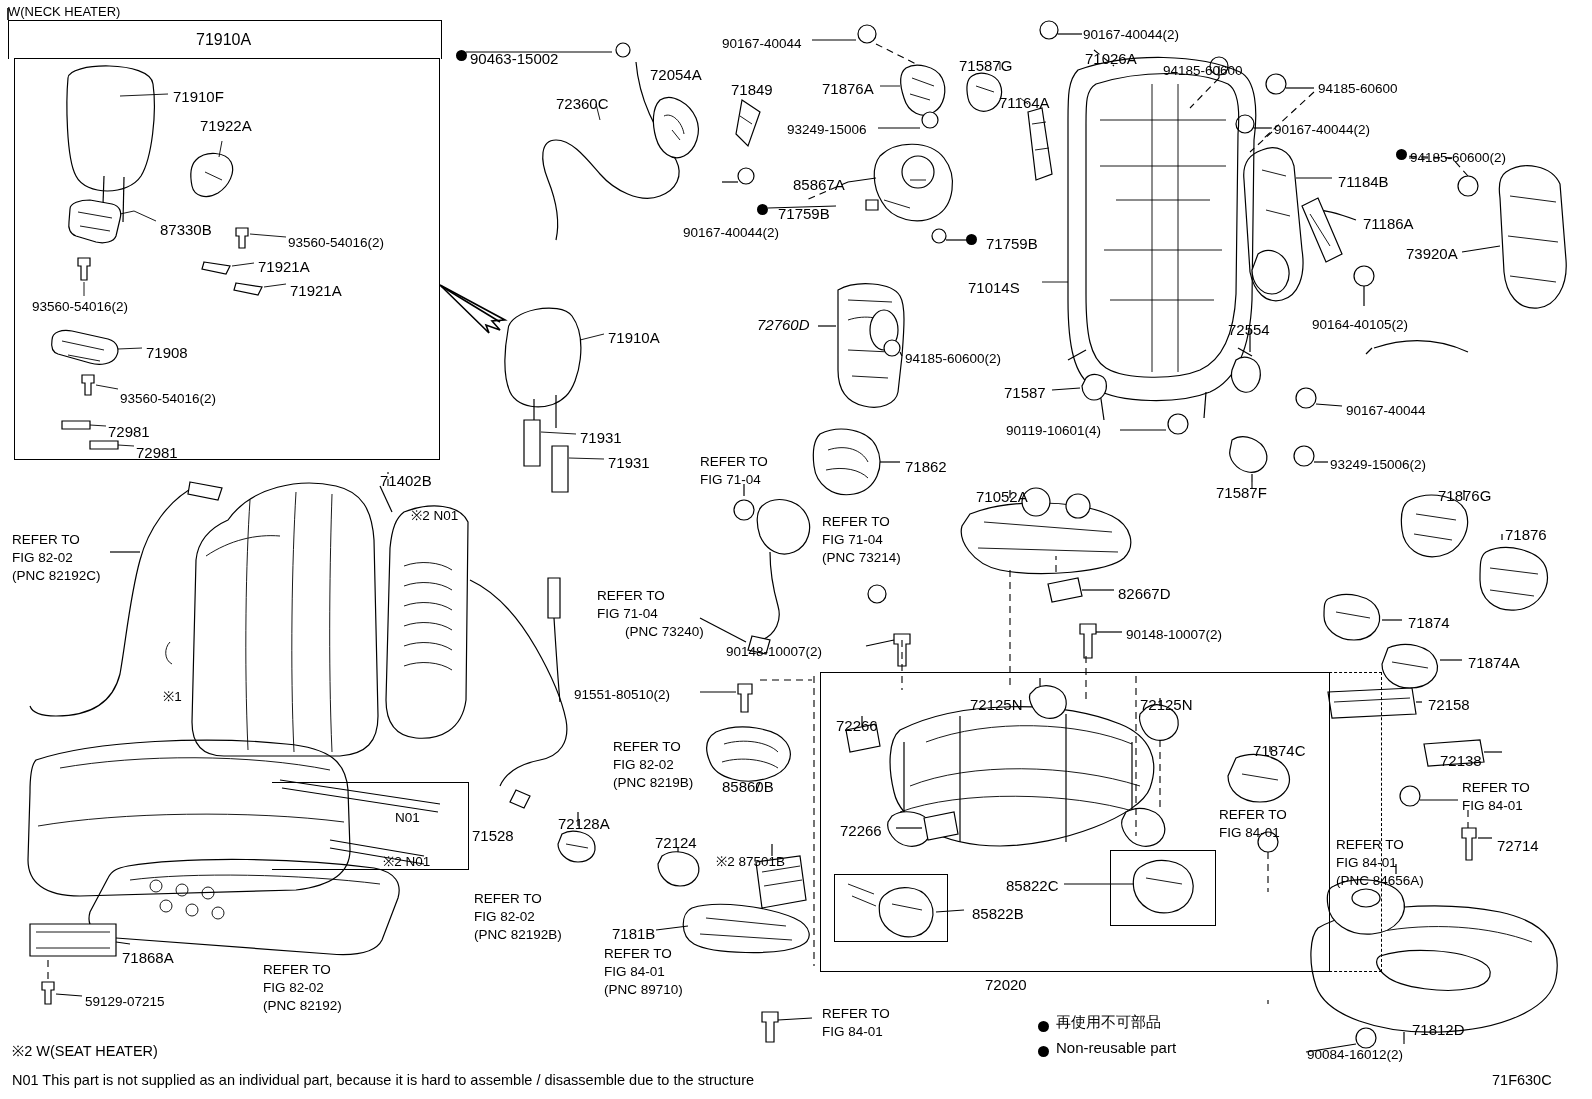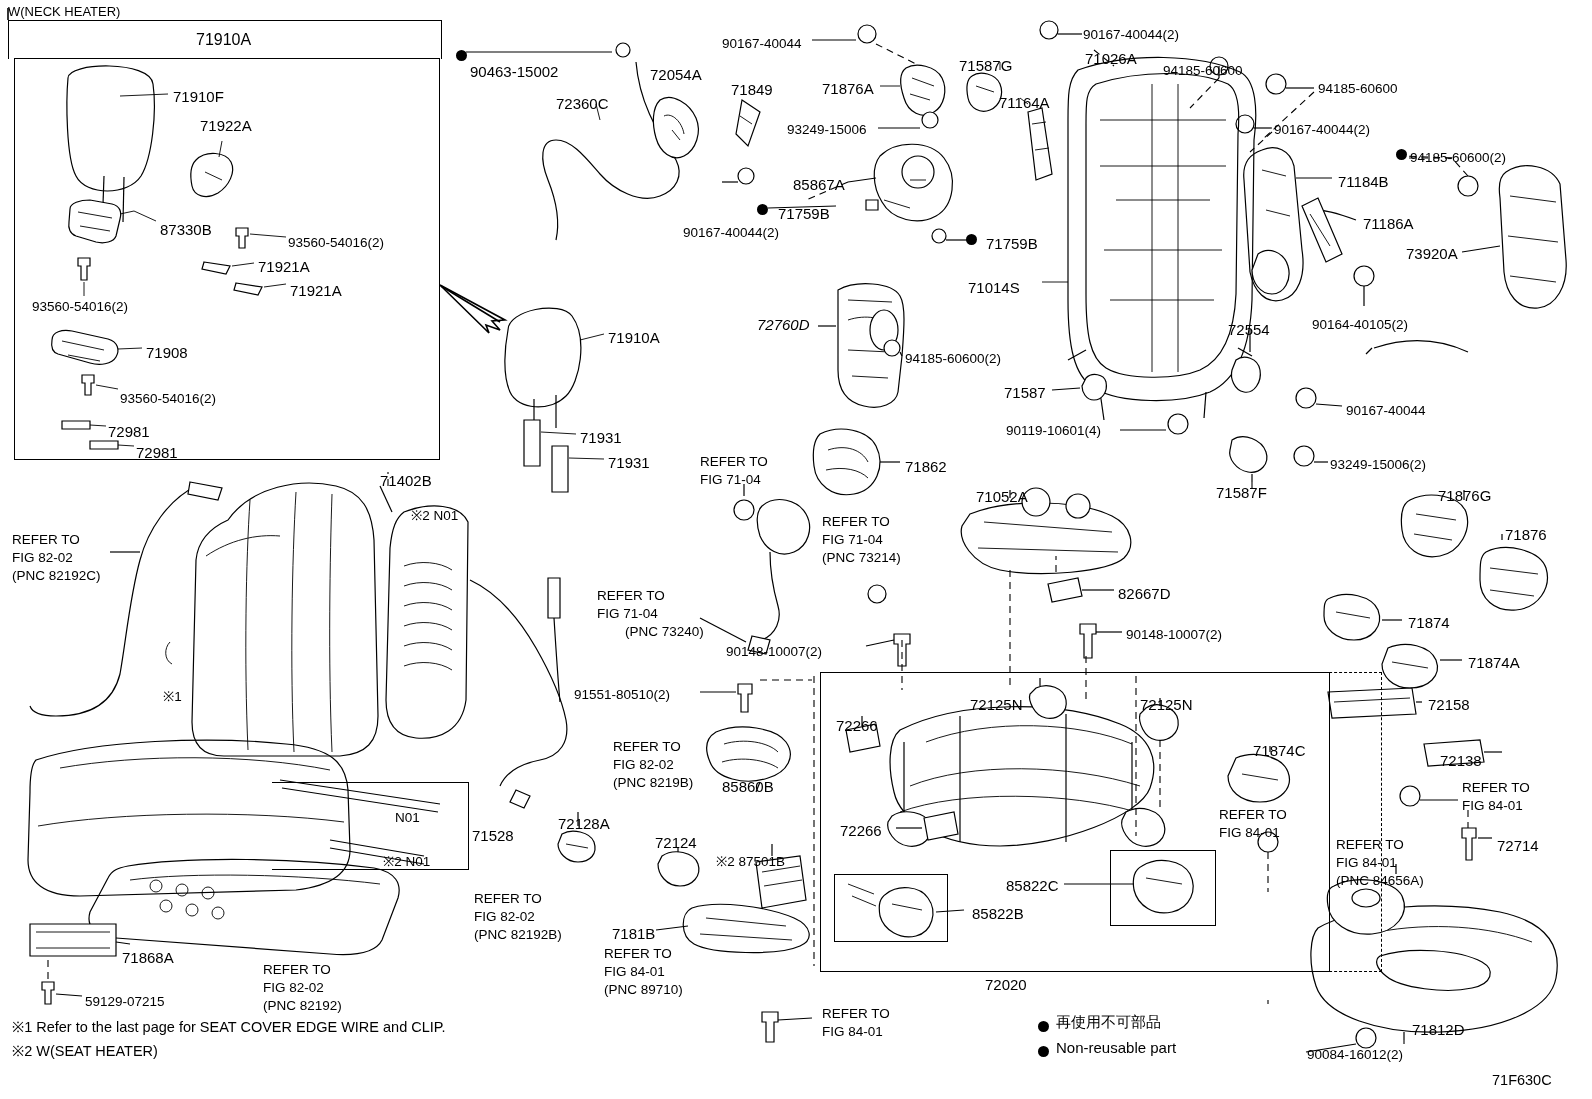"90463-15002" div.lbl { margin-top: 13px -> none }
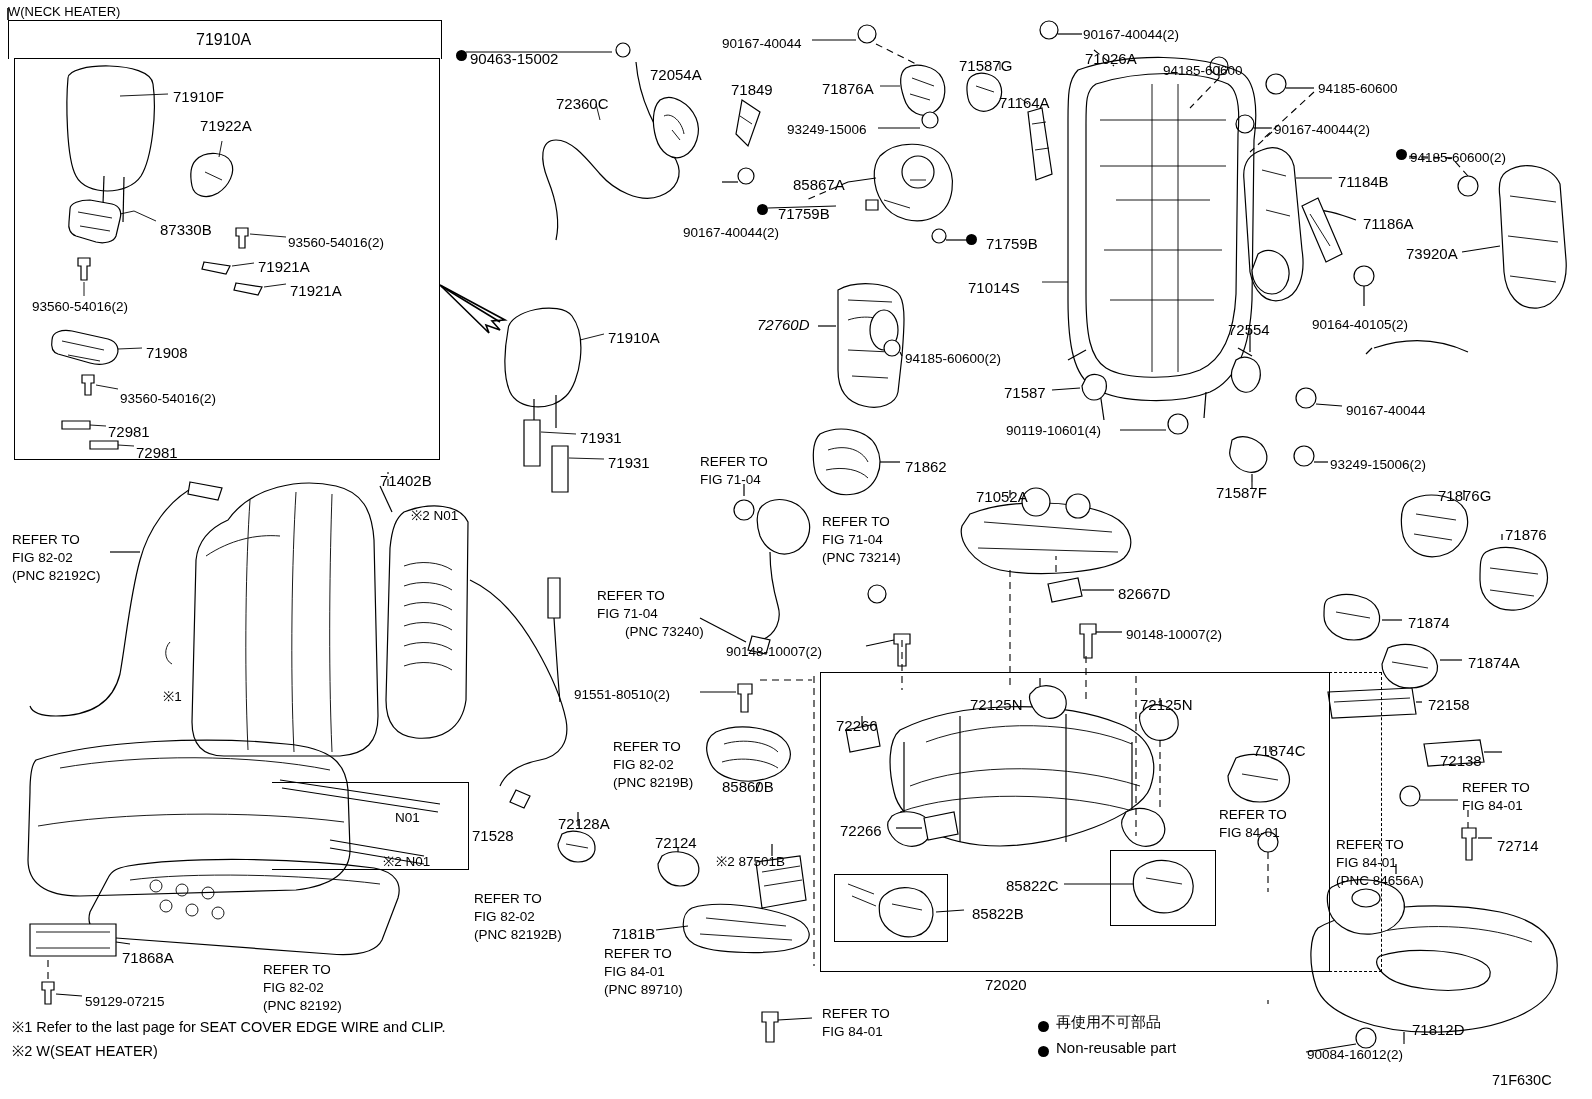"※1 Refer to the last" div.foot { html: <div>※1 Refer to the last page for SEAT COVER EDGE WIRE and CLIP.</div> -> none }
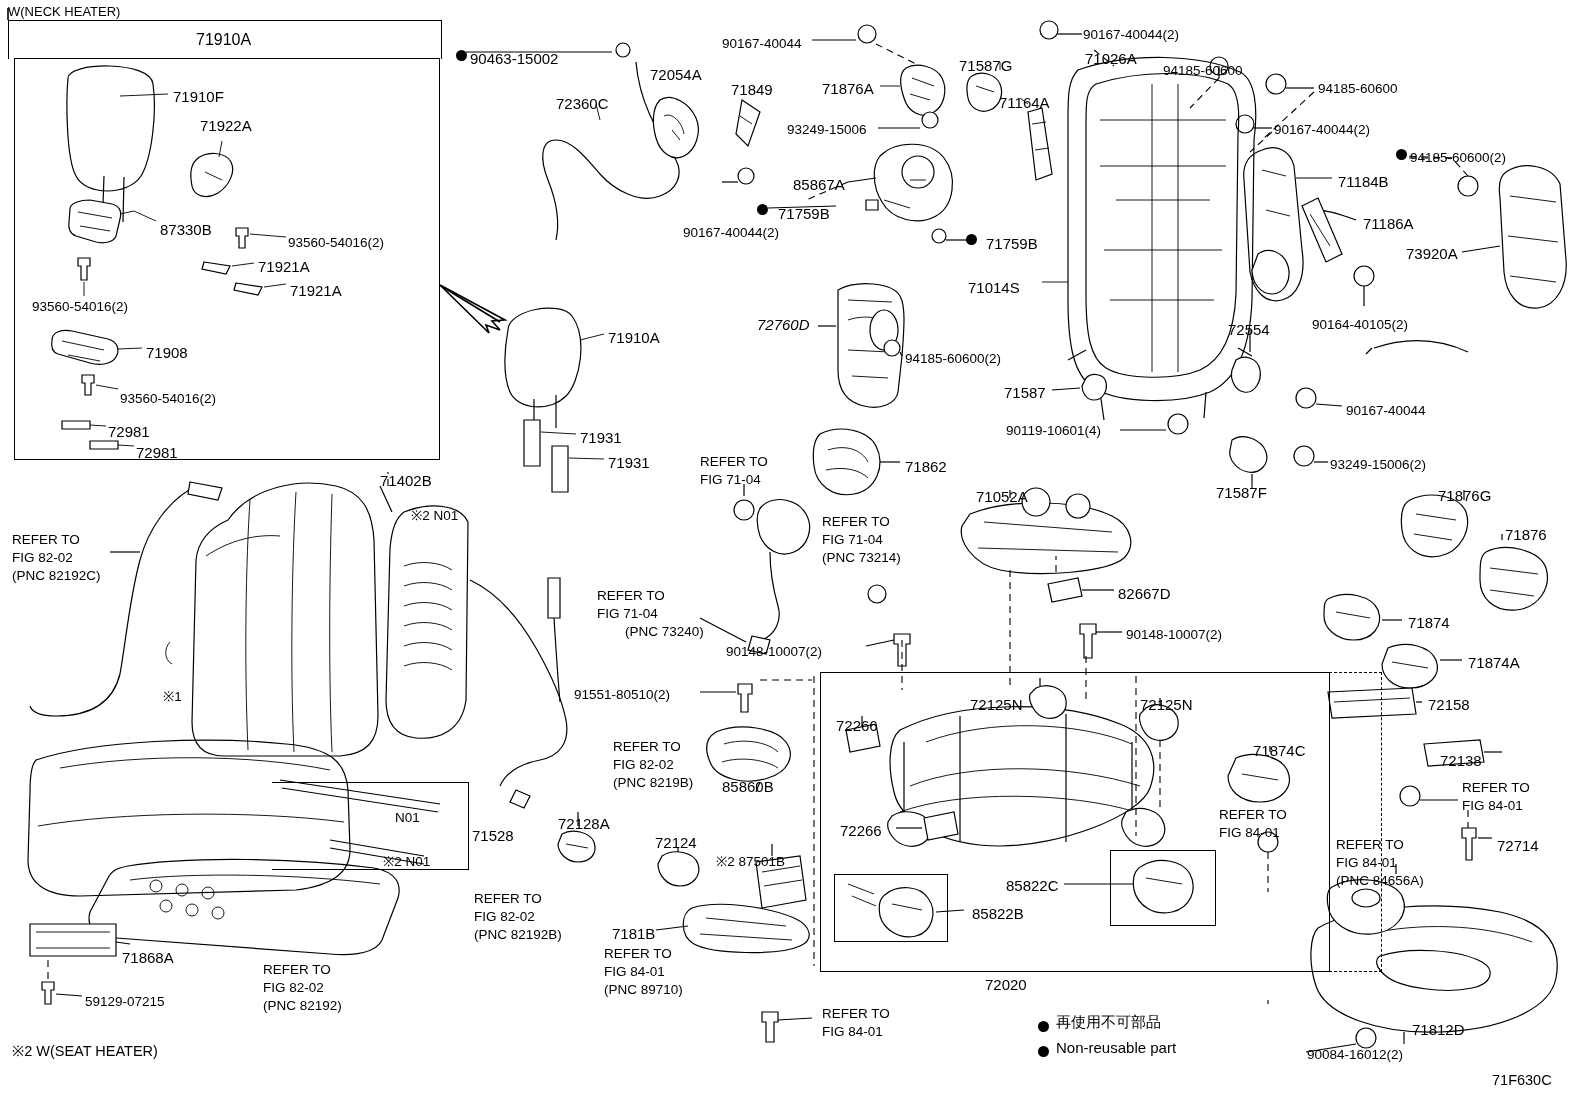"N01 This part is not" div.foot { html: none -> <div>N01 This part is not supplied as an individual part, because it is hard to assemble / disassemble due to the structure</div> }
